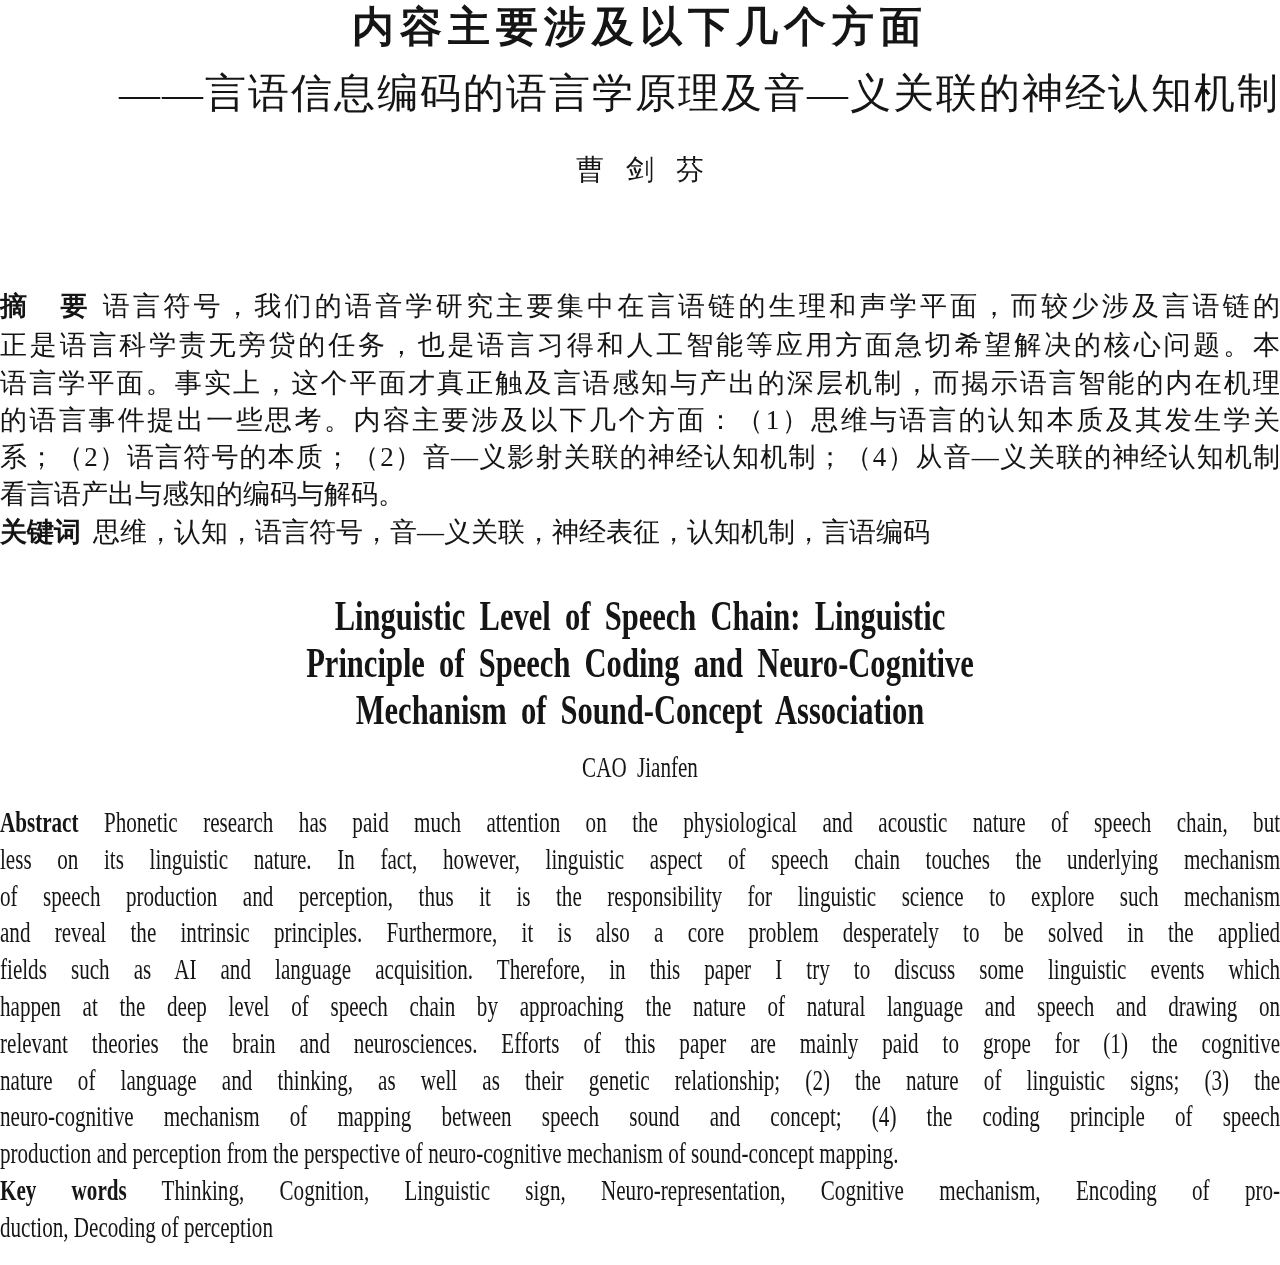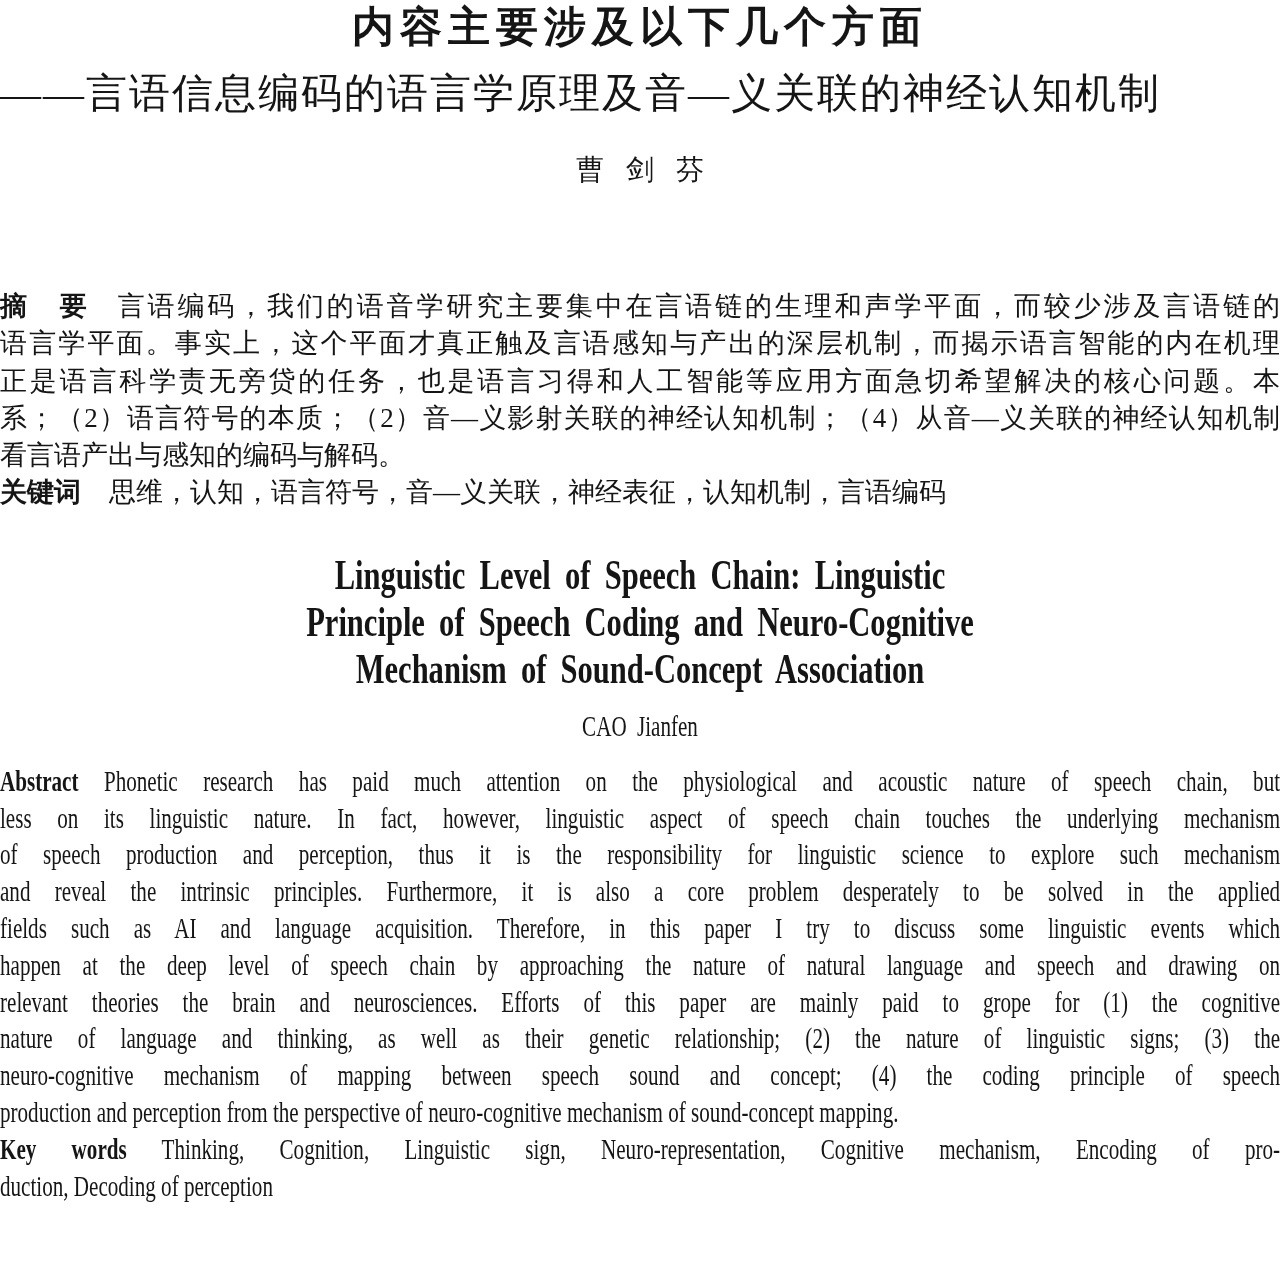"——言语信息编码的语言学原理及音—义关联的神经认知机制" .zh-subtitle { margin: 14px 0 0 0 -> 14px 0 0 8px; text-align: left -> right }
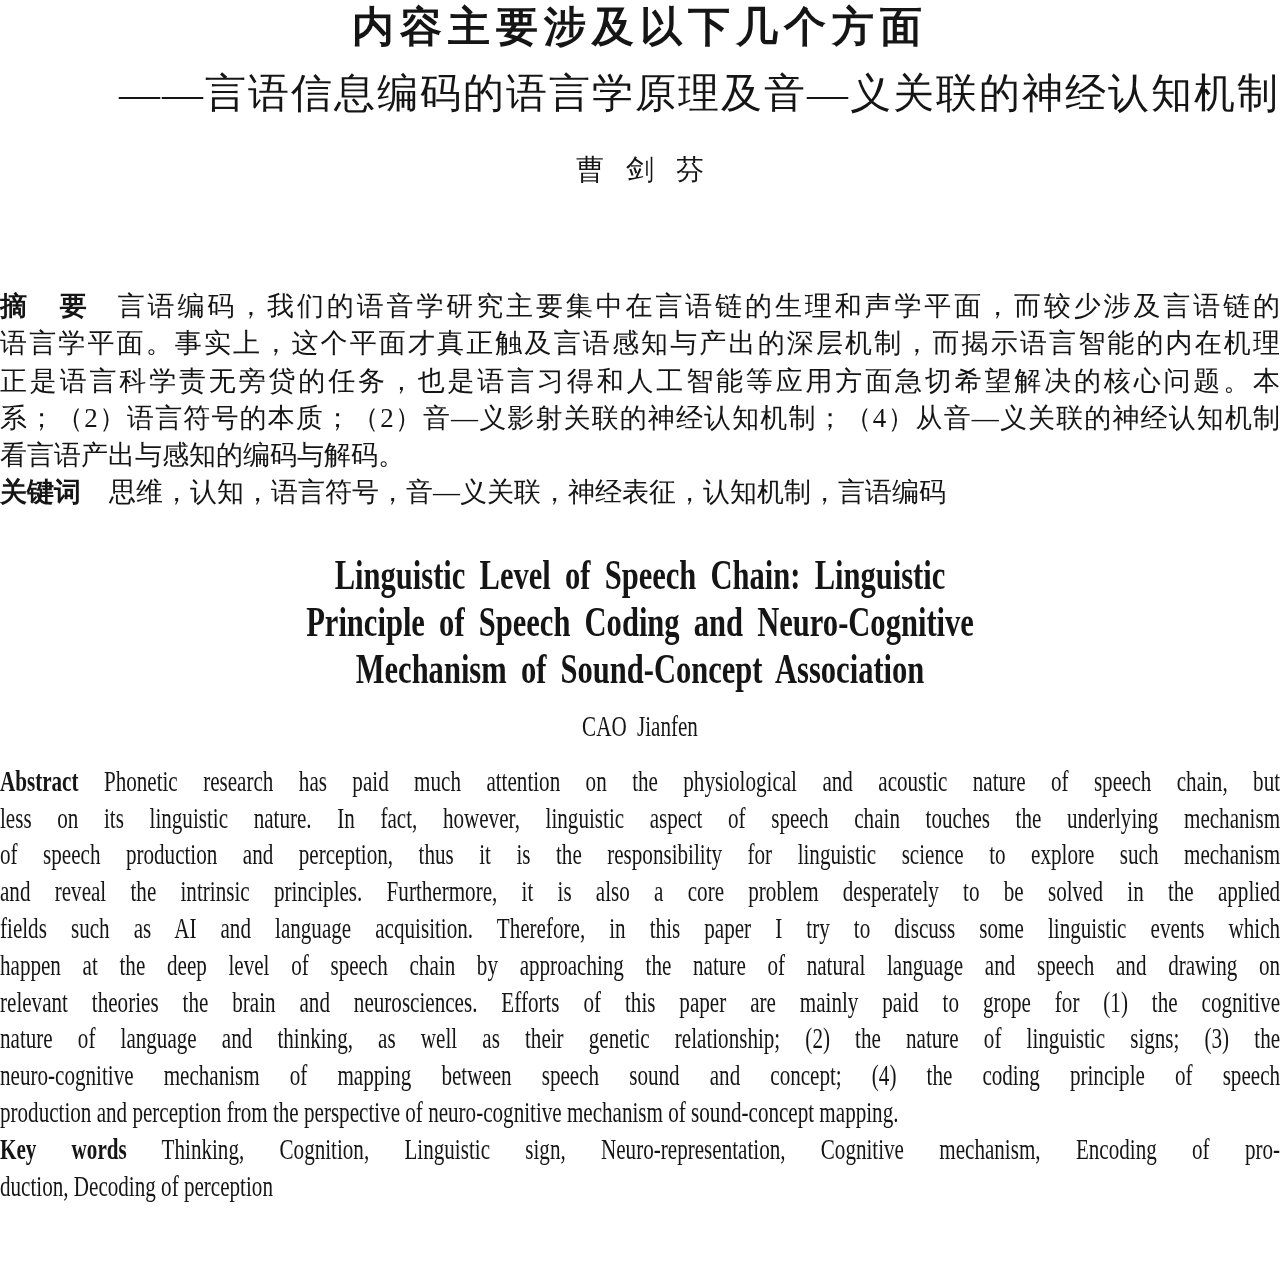"摘 要" .zlbl { font-family: Liberation Serif, serif -> Liberation Mono, monospace; margin-right: 28px -> 12px }
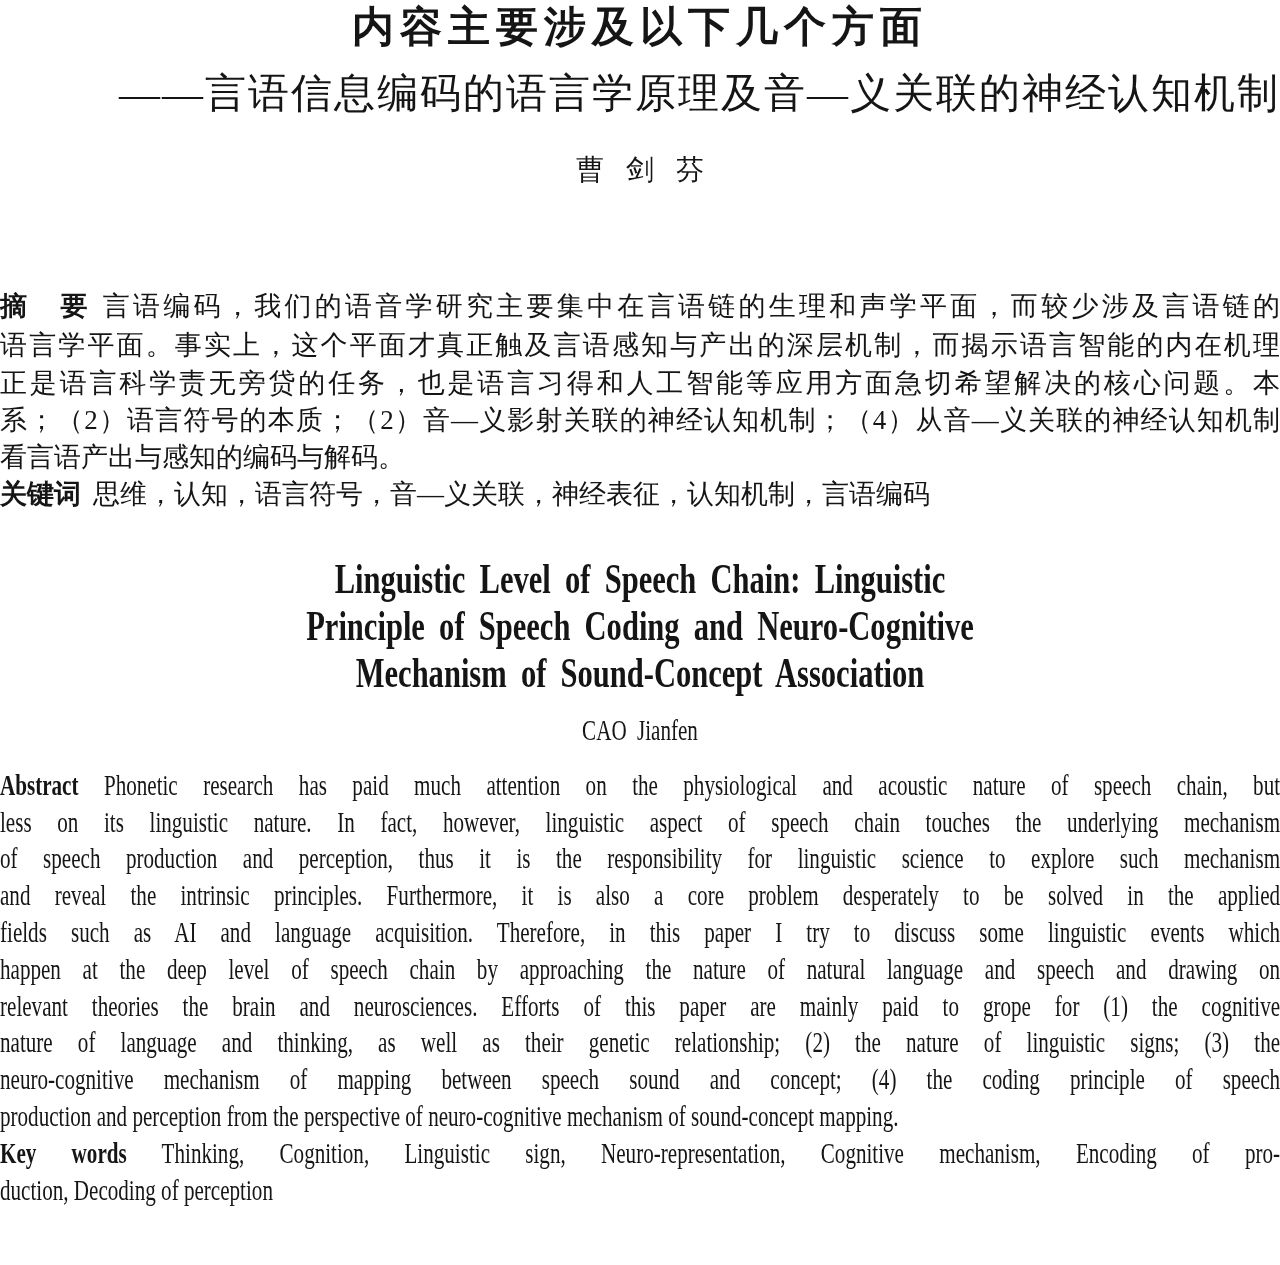"言语编码，我们的语音学研究主要集中在言语链的生理和声学平面，而较少涉及言语链的" span { text: 言语编码 -> 语言符号 }
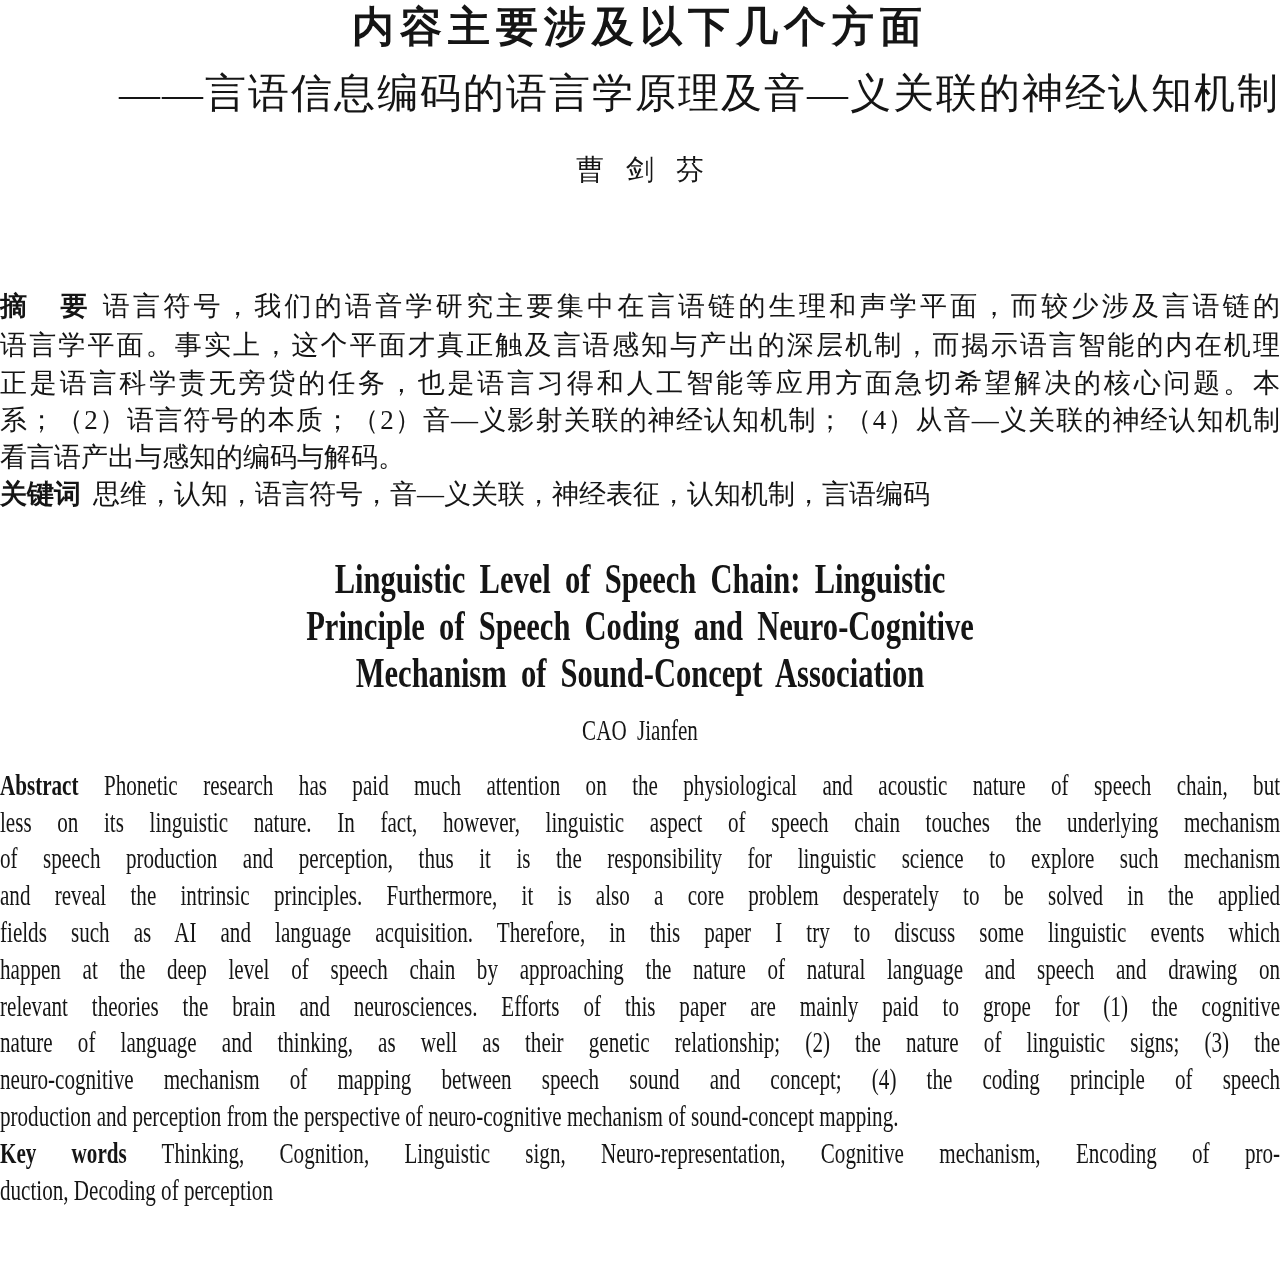"语言学平面。事实上，这个平面才真正触及言语感知与产出的深层机制，而揭示语言智能的" div.zline { order: before "正是语言科学责无旁贷的任务，也是语言习得和人工智能等应用方面急切希望解决的核心问" -> after "正是语言科学责无旁贷的任务，也是语言习得和人工智能等应用方面急切希望解决的核心问" }
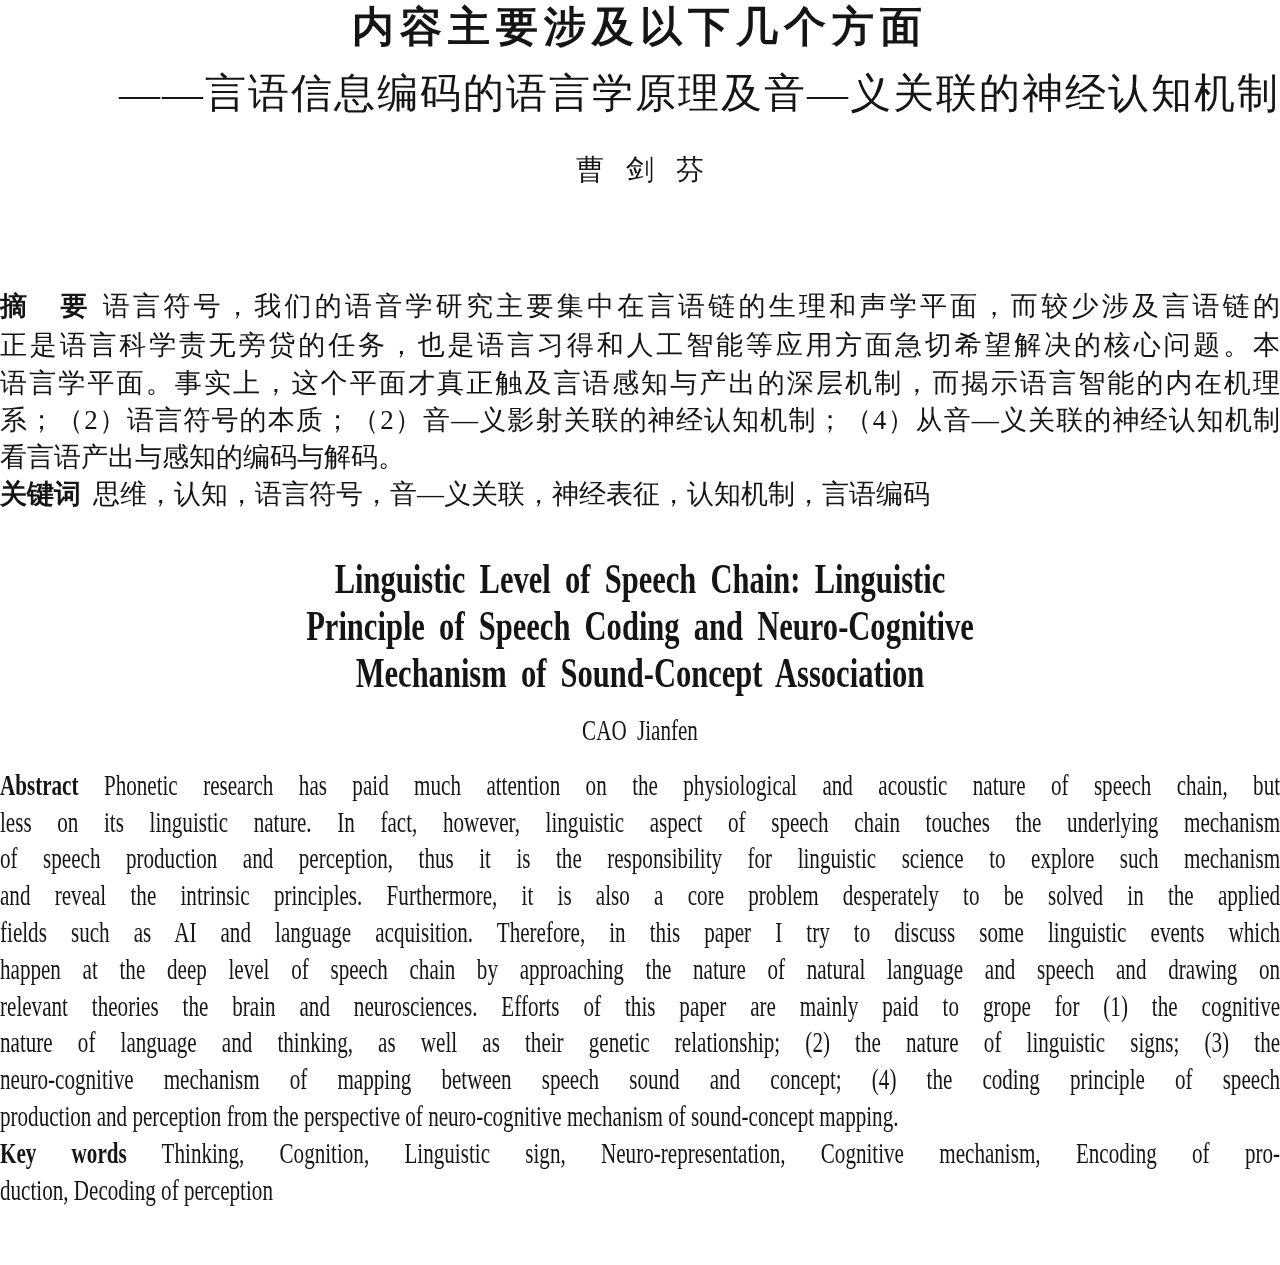"的语言事件提出一些思考。内容主要涉及以下几个方面：（1）思维与语言的认知本质及其" div.zline { html: none -> <div>的语言事件提出一些思考。内容主要涉及以下几个方面：（1）思维与语言的认知本质及其发生学关</div> }
